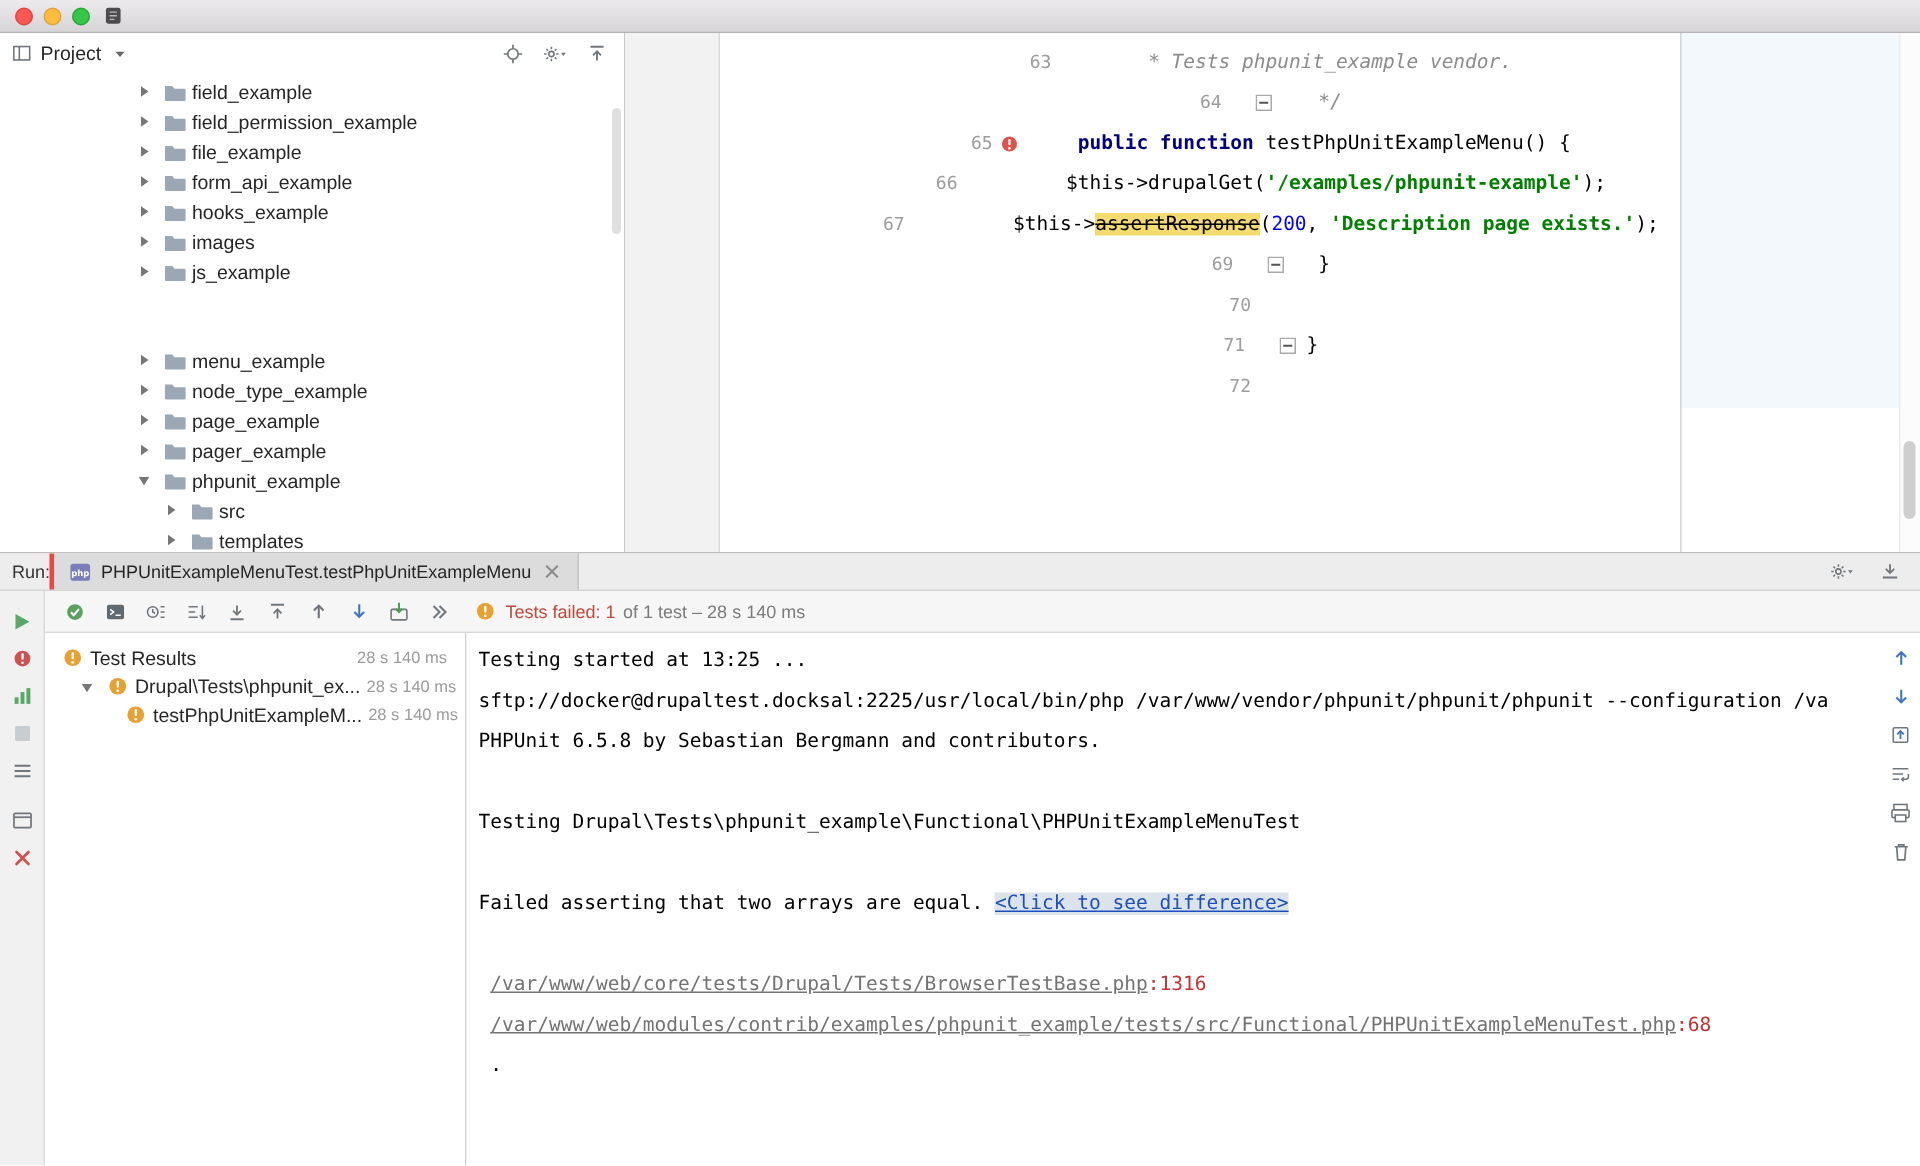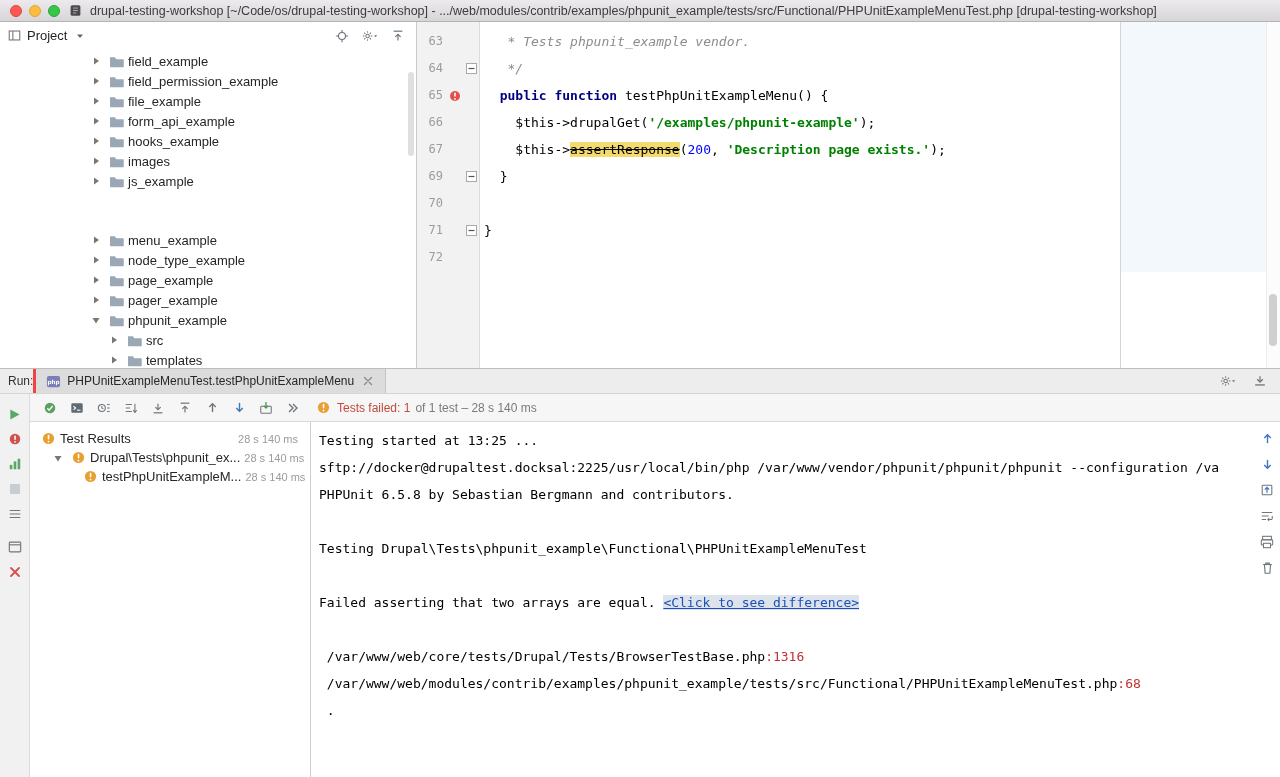"drupal-testing-workshop" span.title-text { html: <span>drupal-testing-workshop [~/Code/os/drupal-testing-workshop] - .../web/modules/contrib/examples/phpunit_example/tests/src/Functional/PHPUnitExampleMenuTest.php [drupal-testing-workshop]</span> -> none }
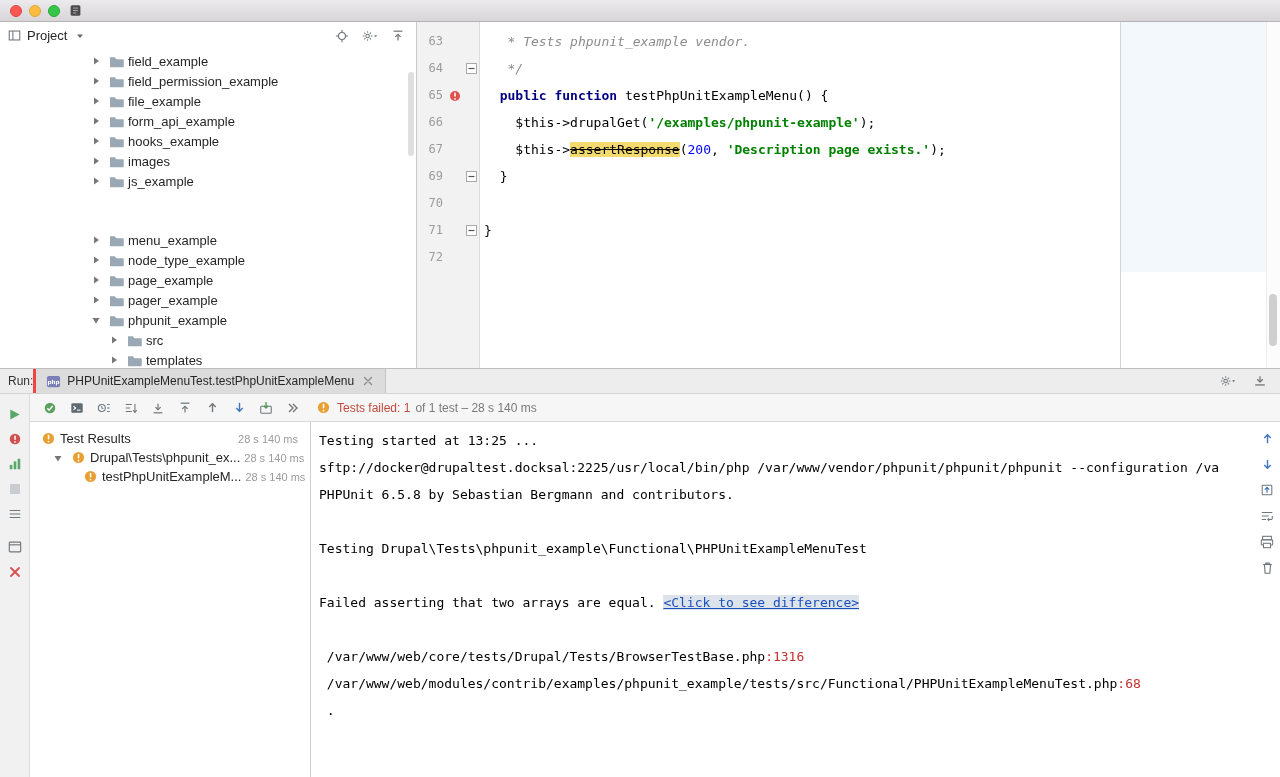"63" .eline { justify-content: none -> center }
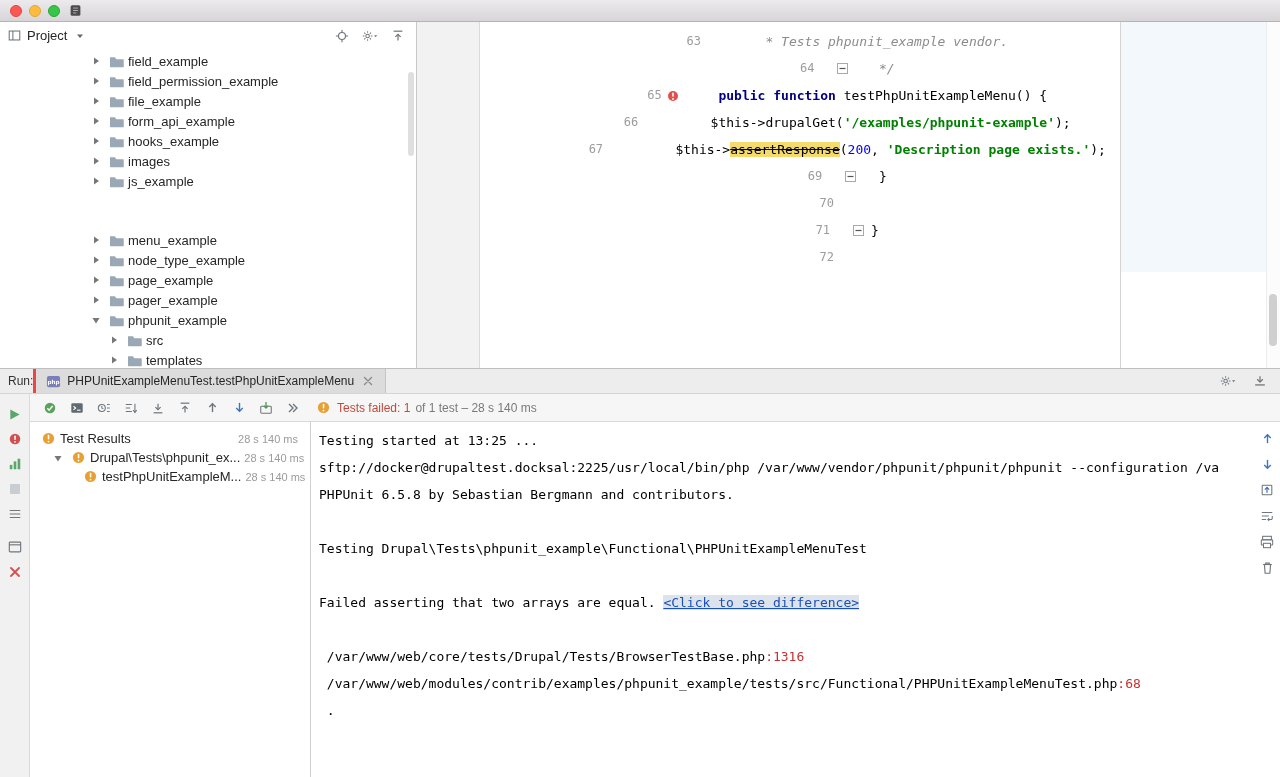"/var/www/web/core/tests/Drupal/Tests/Bro" .cseg-filelink { color: #000000 -> #737373; text-decoration: none -> underline }
